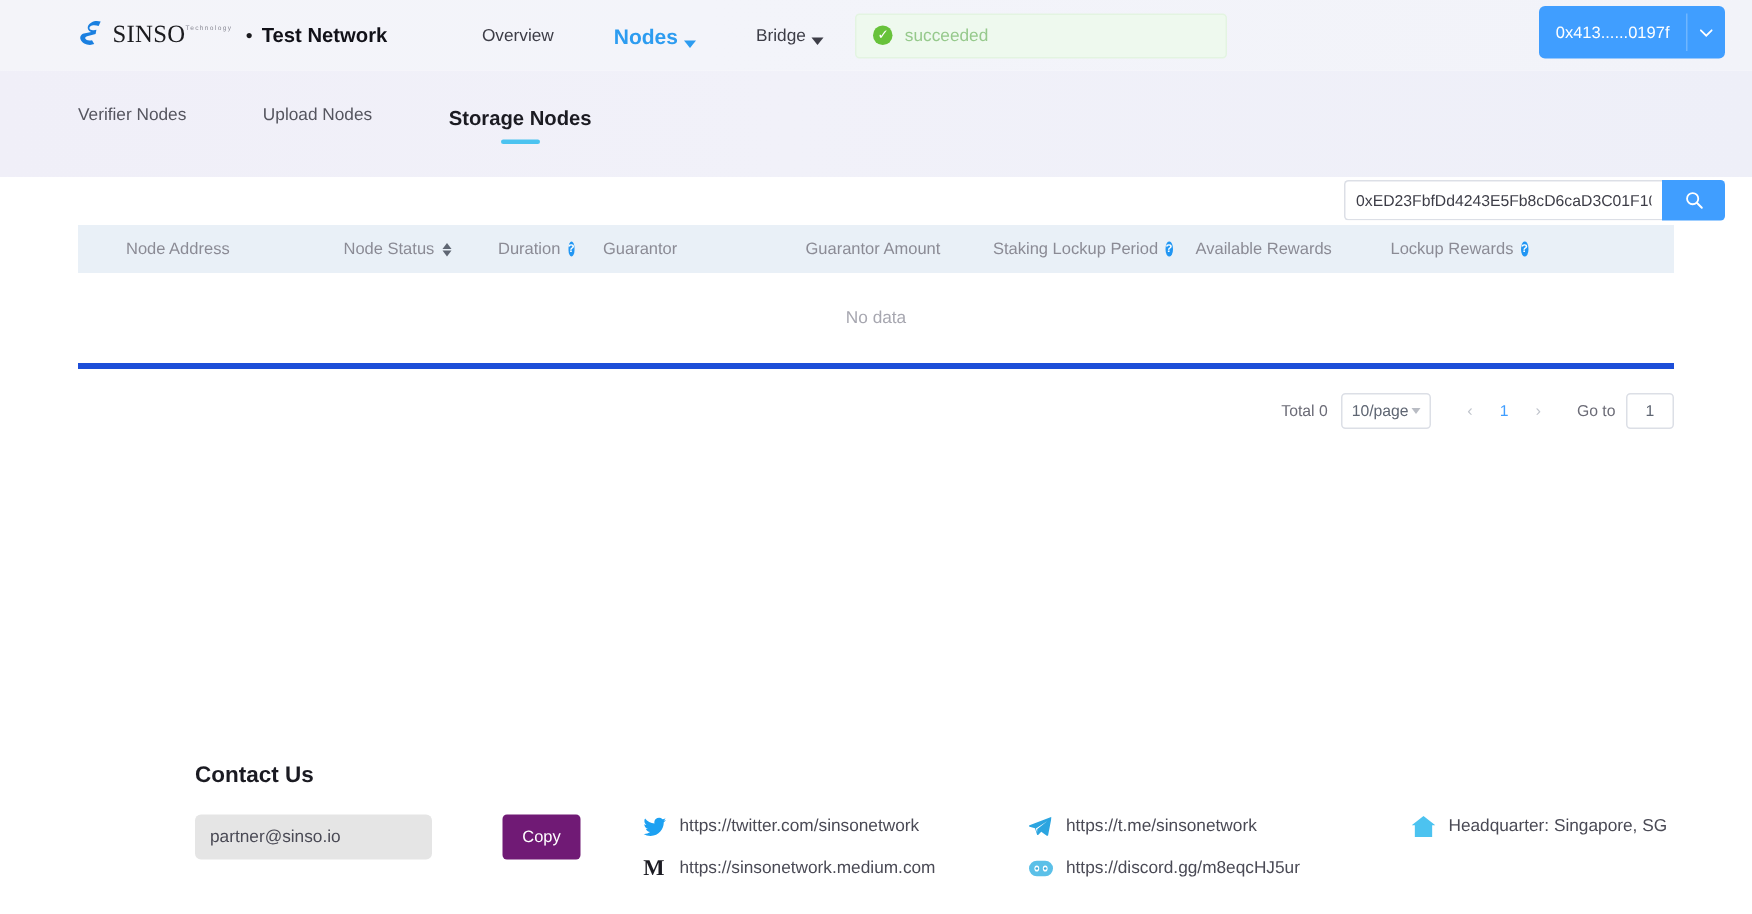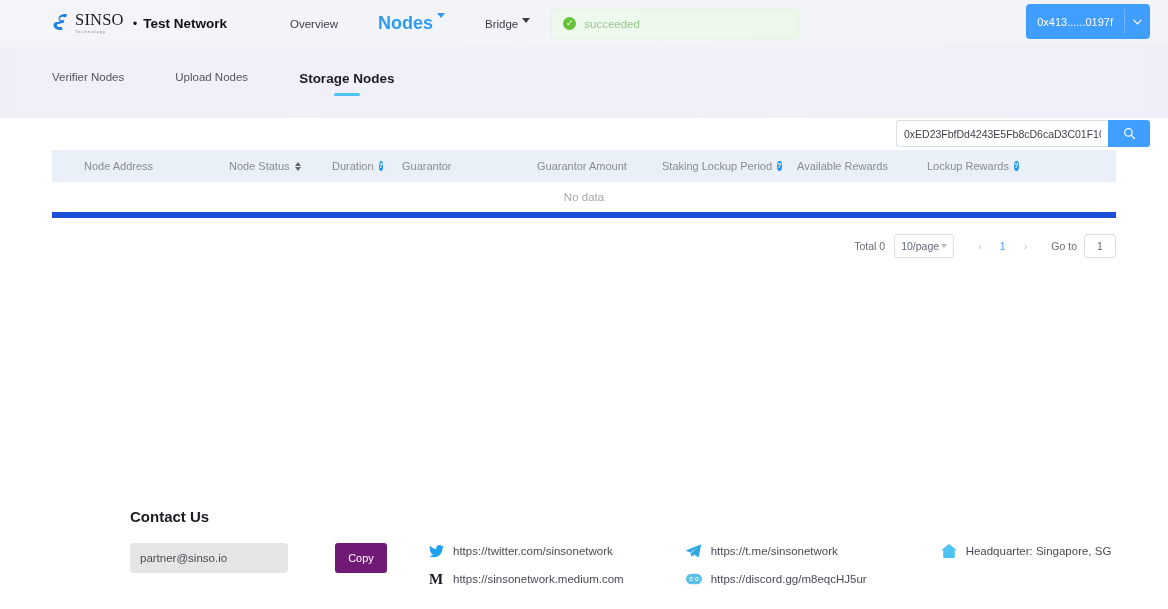"SINSO" .logo-text-wrap { flex-direction: column -> row }
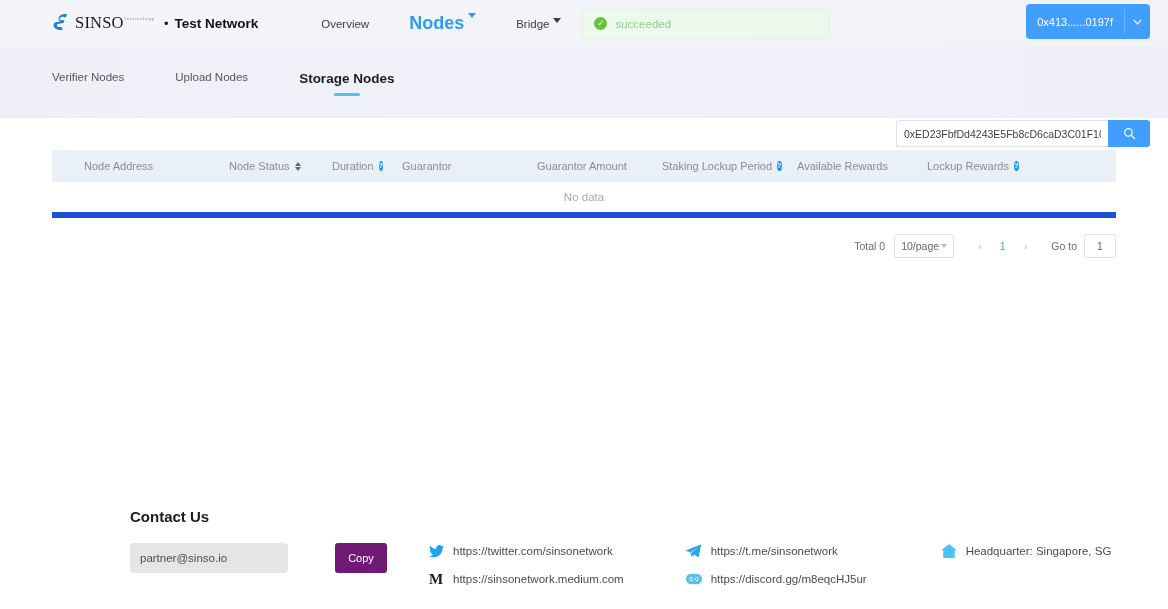"Overview" .nav-item { align-items: flex-start -> flex-end }
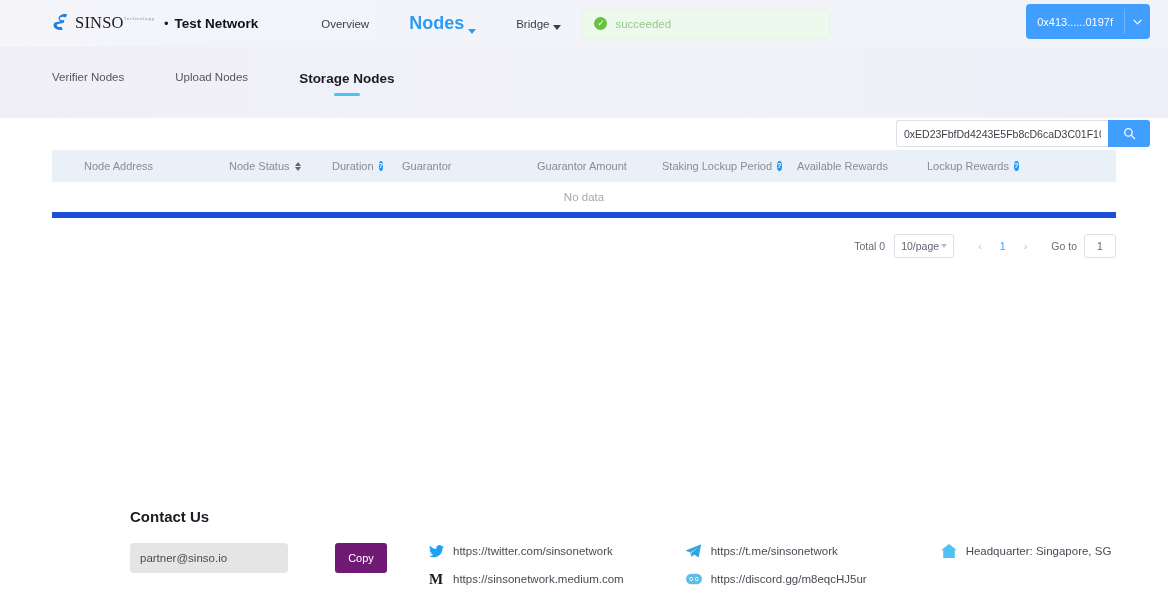"Nodes" .nav-item.active { font-size: 18px -> 14px }
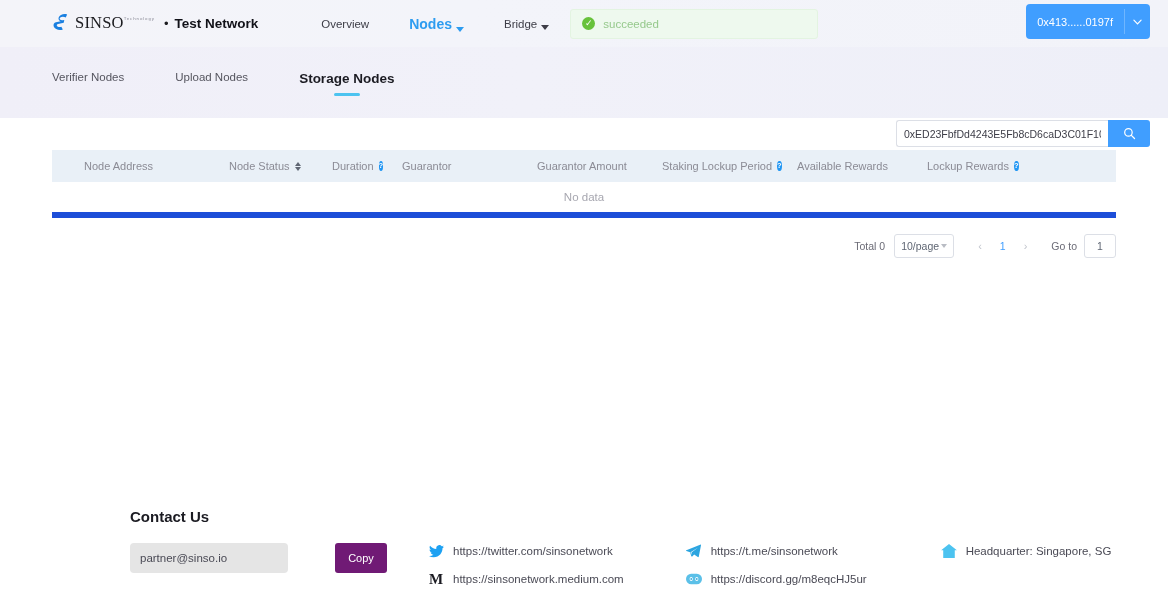"No data" .tbody { border-bottom: 6px solid #1d4ed8 -> 4px solid #1d4ed8; height: 36px -> 64px }
